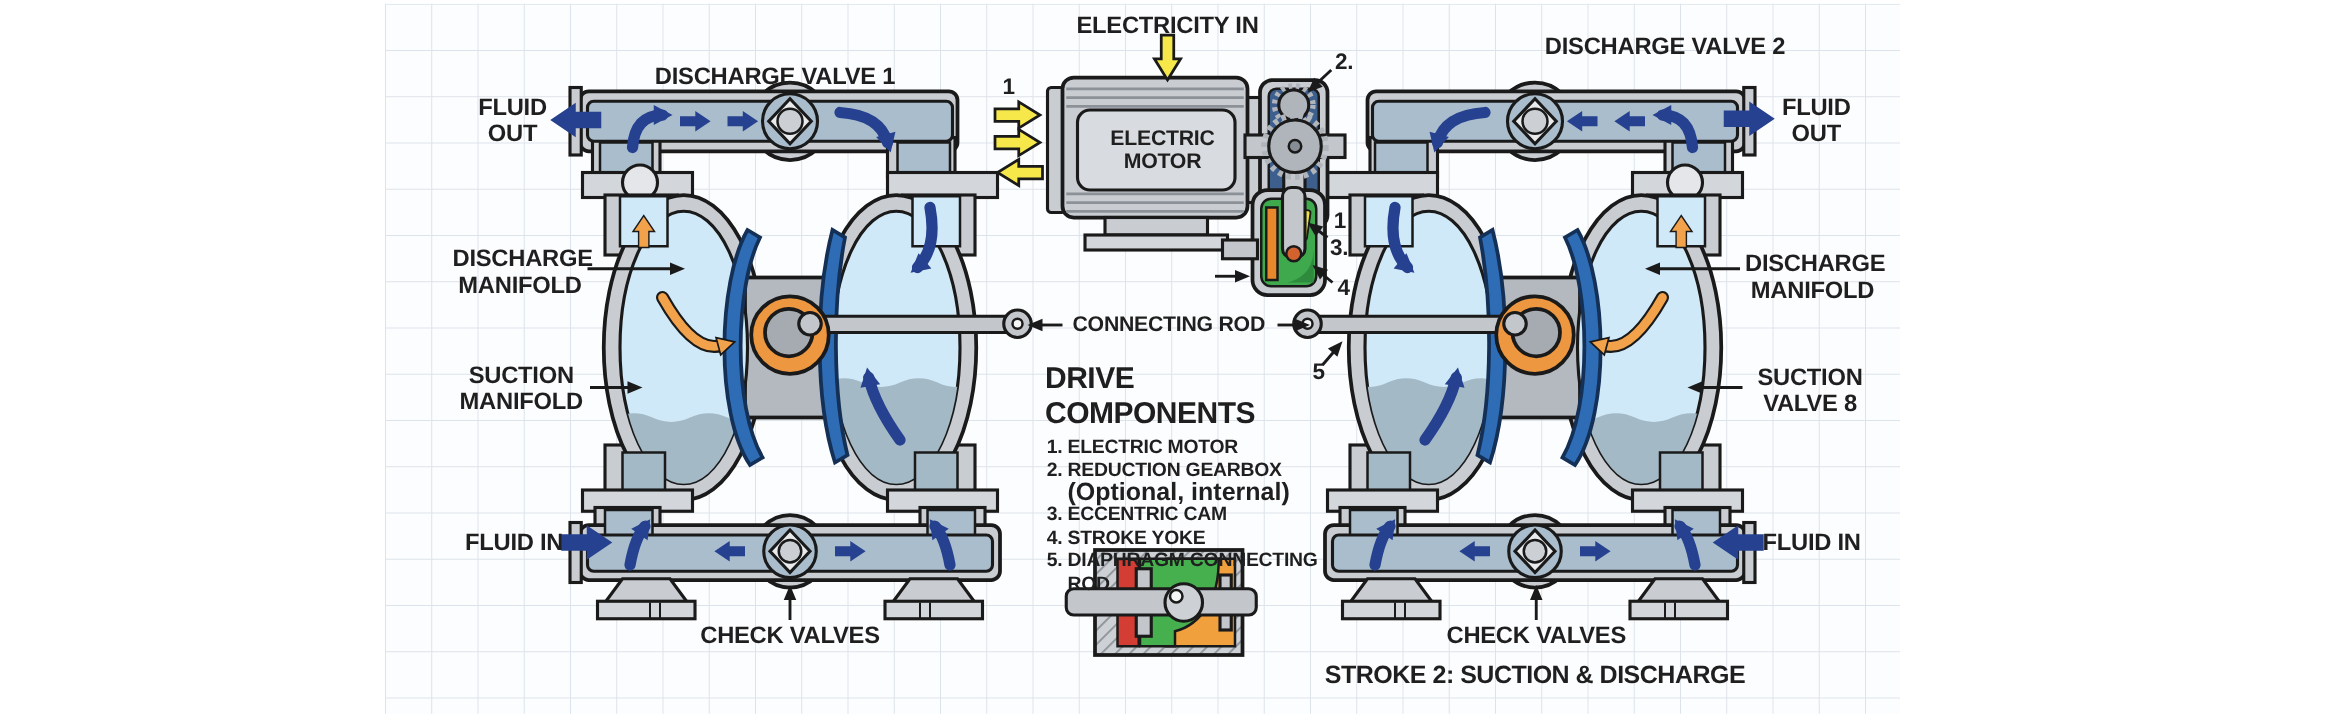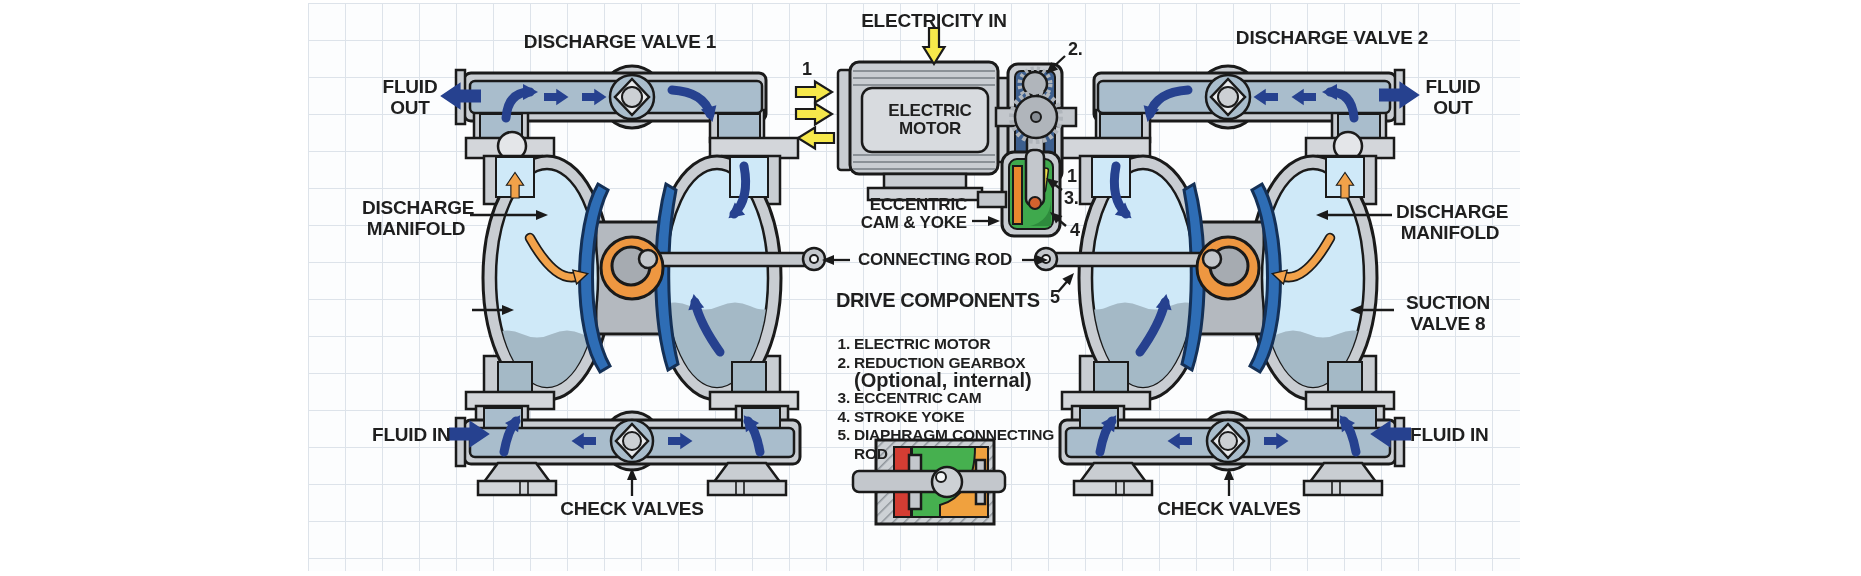"DISCHARGE VALVE 1" div.lbl { top: 32px -> 52px }
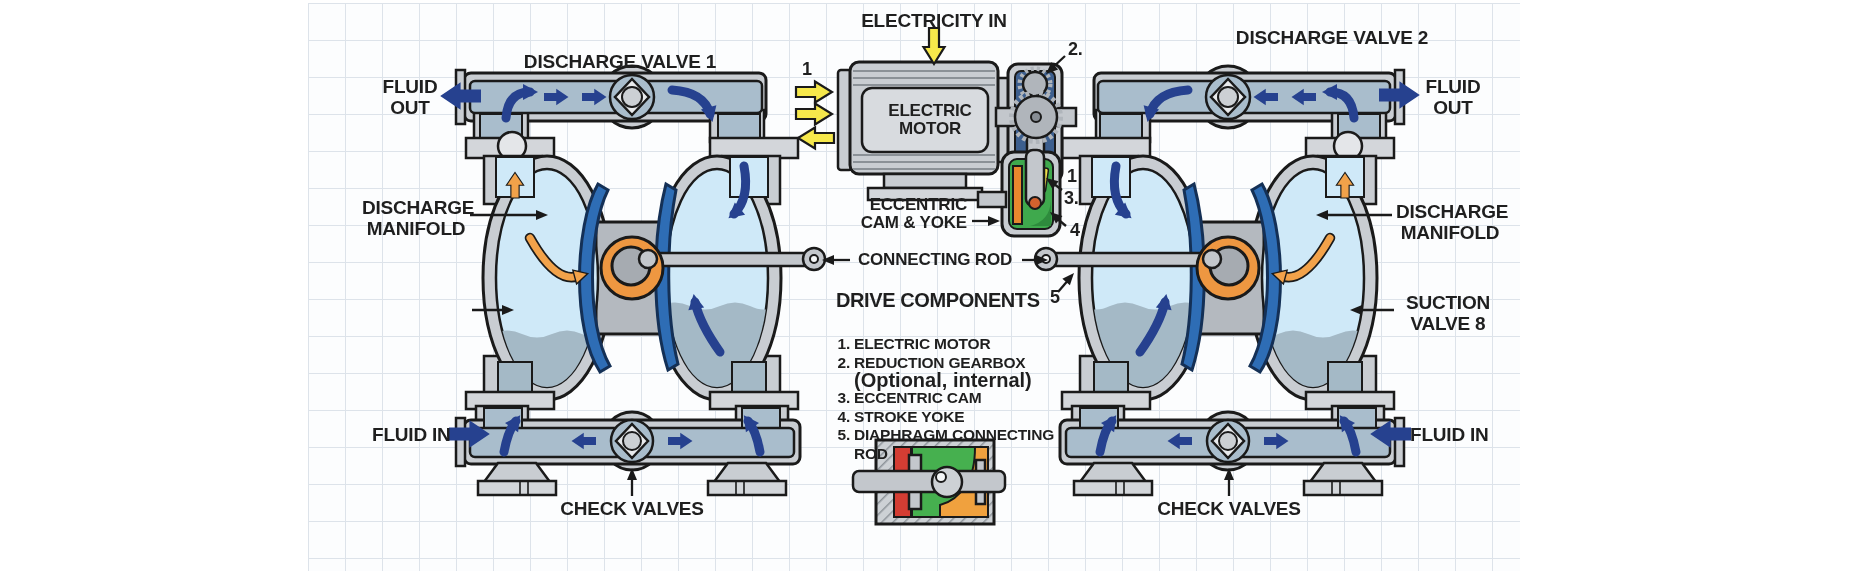"ECCENTRIC CAM & YOKE" div.lbl { html: <div>ECCENTRIC CAM &amp; YOKE</div> -> none }
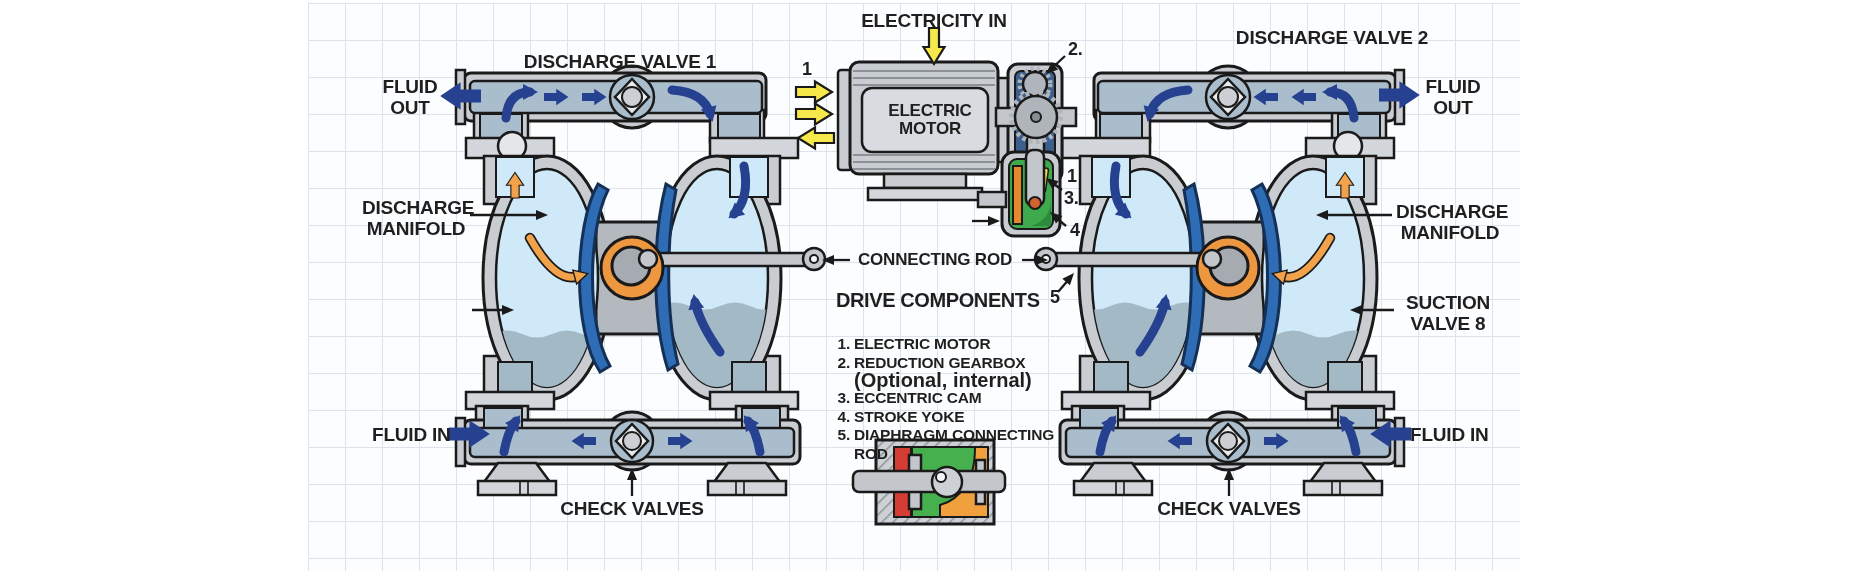"SUCTION MANIFOLD" div.lbl { html: none -> <div>SUCTION MANIFOLD</div> }
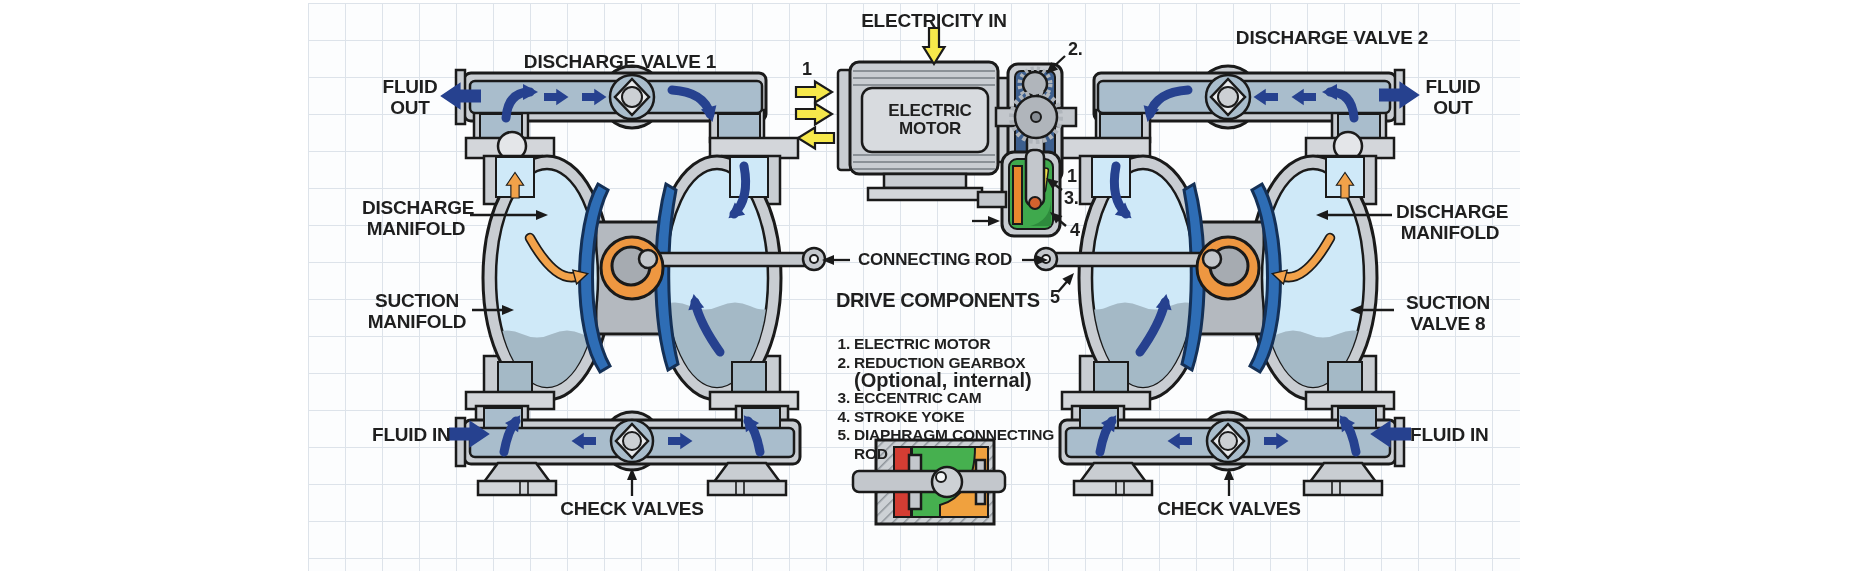"DRIVE COMPONENTS" #drive-components .head { font-size: 20px -> 24px; margin-bottom: 23px -> 4px }
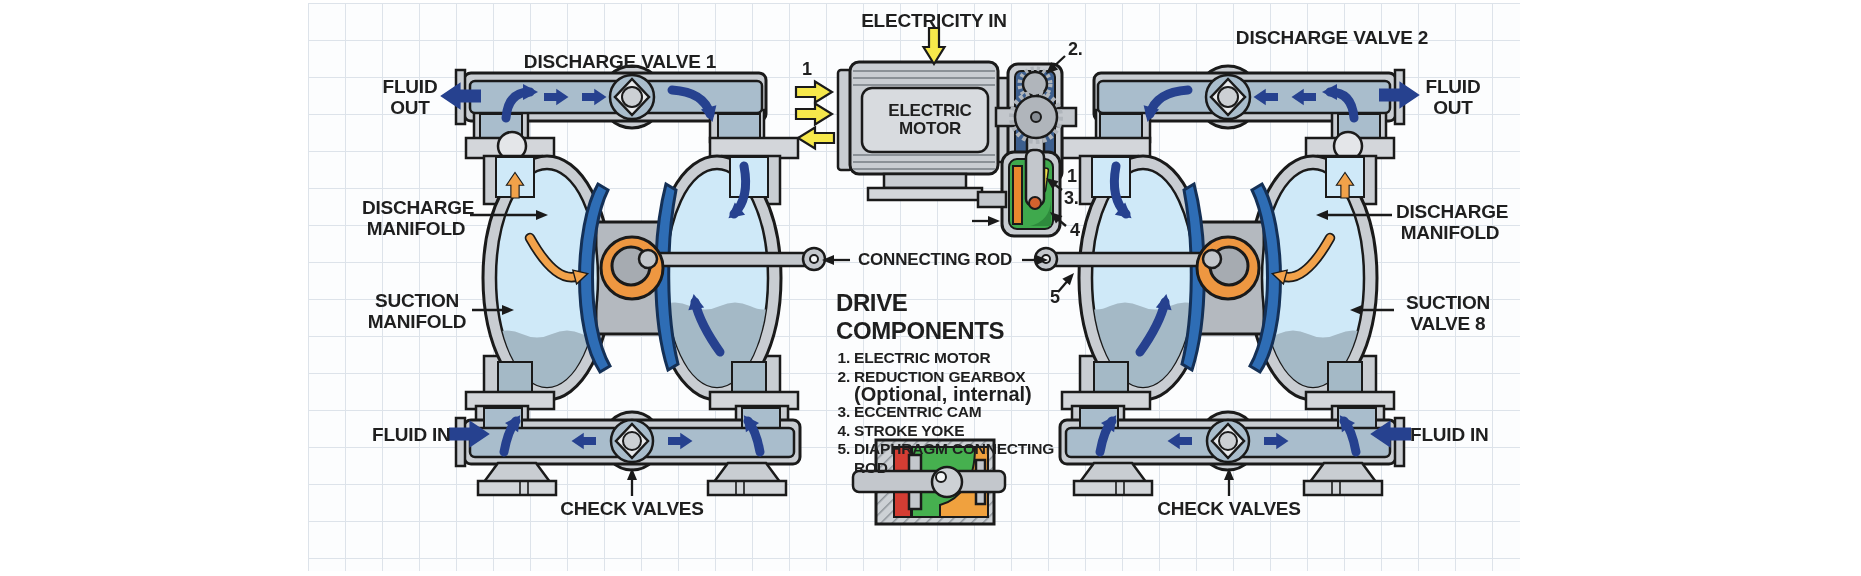"STROKE 2: SUCTION & DISCHARGE" div.lbl { html: none -> <div>STROKE 2: SUCTION &amp; DISCHARGE</div> }
